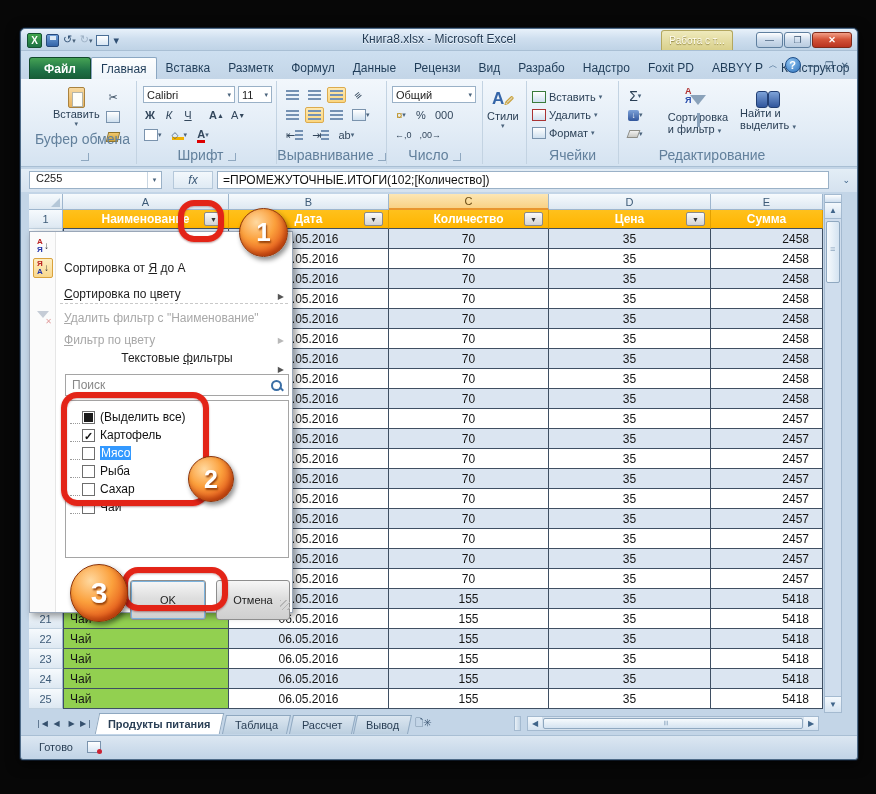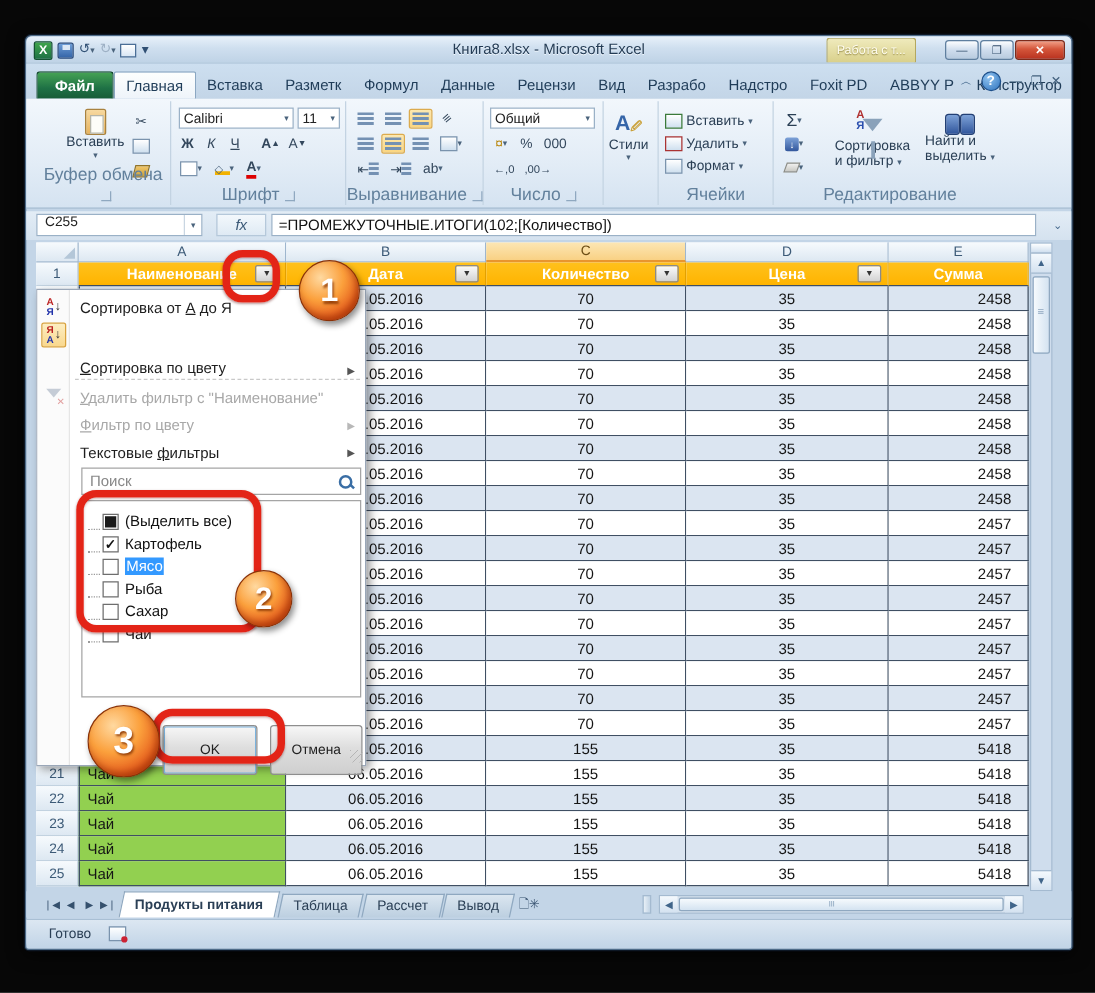"Сортировка от А до Я" div.mrow { html: <div> <span><span>Сортировка от </span><u>А</u><span> до Я</span></span> </div> -> none }
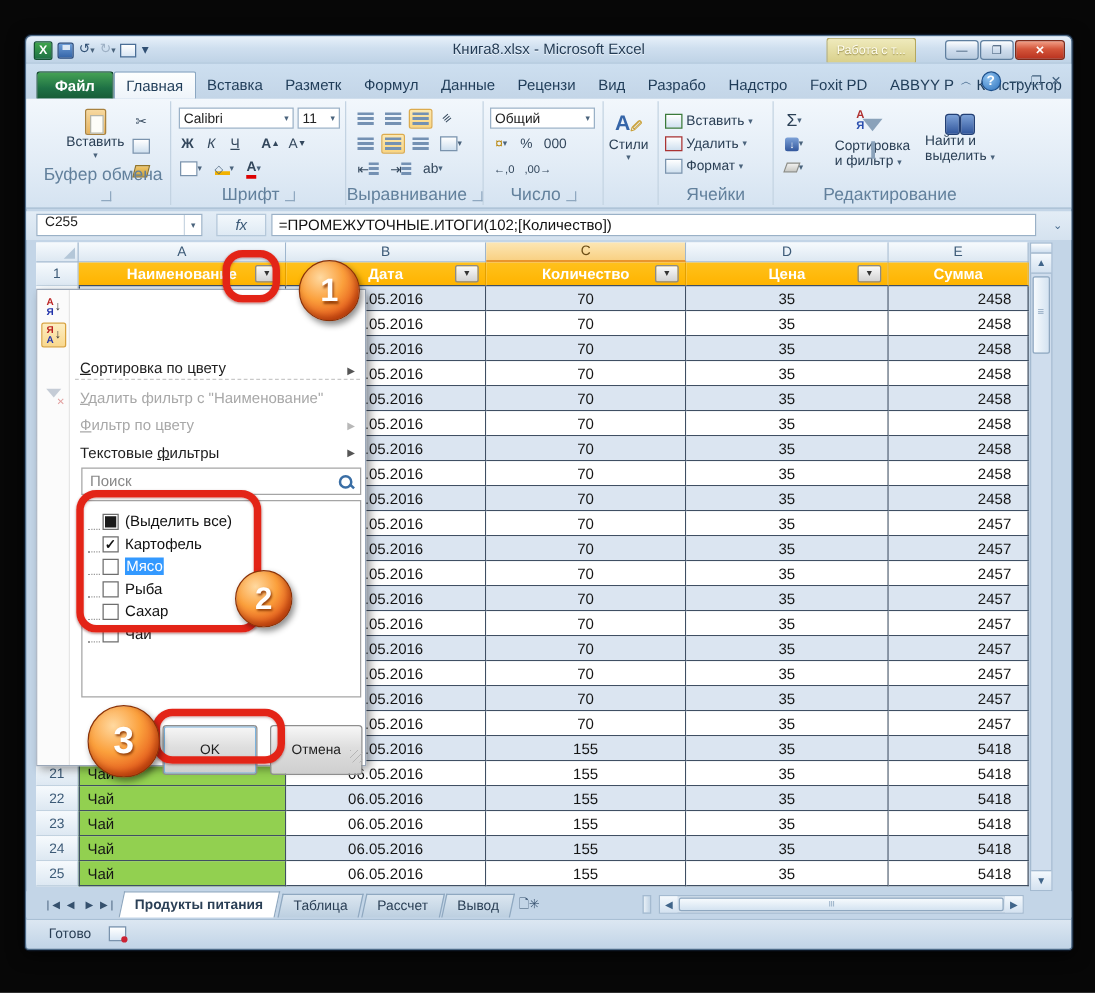"Сортировка от Я до А" div.mrow { html: none -> <div> <span><span>Сортировка от </span><u>Я</u><span> до А</span></span> </div> }
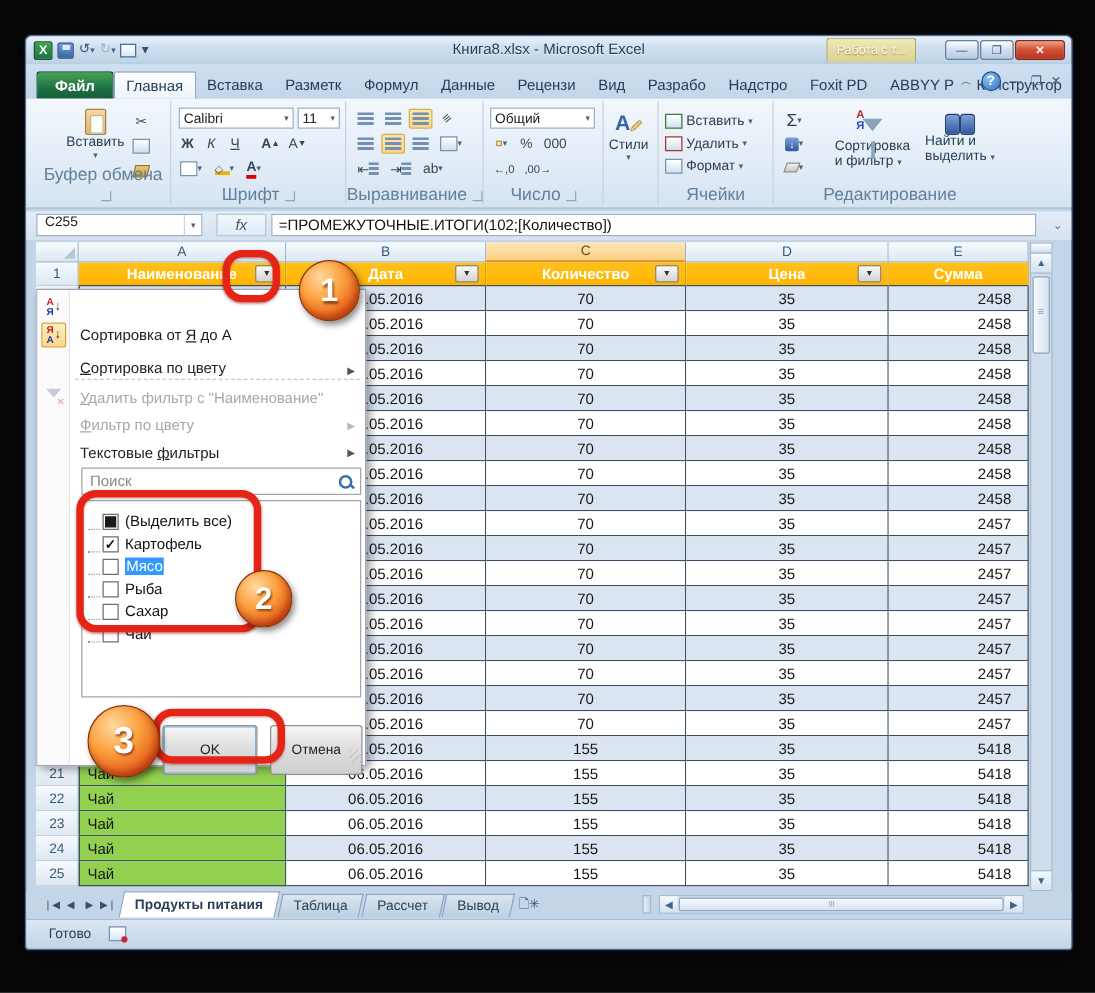"Текстовые фильтры" div.mrow { flex-direction: none -> column }
